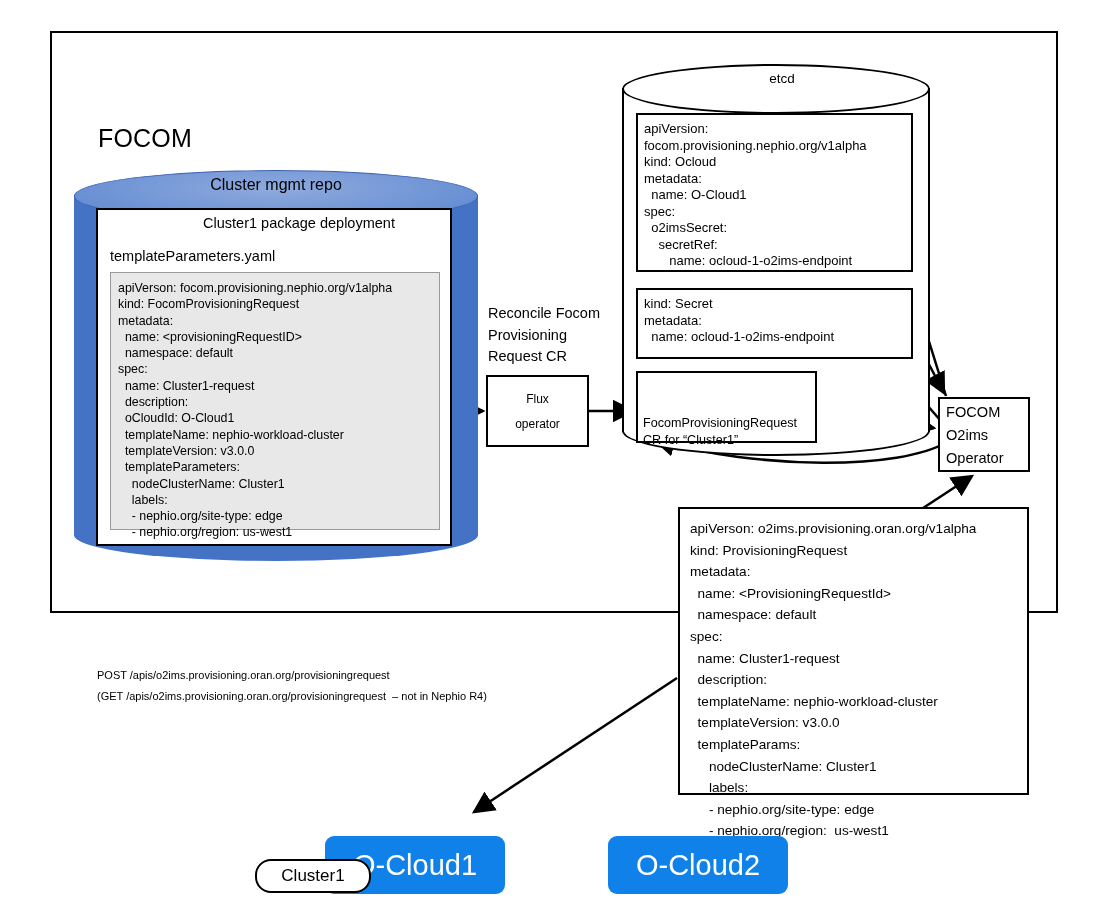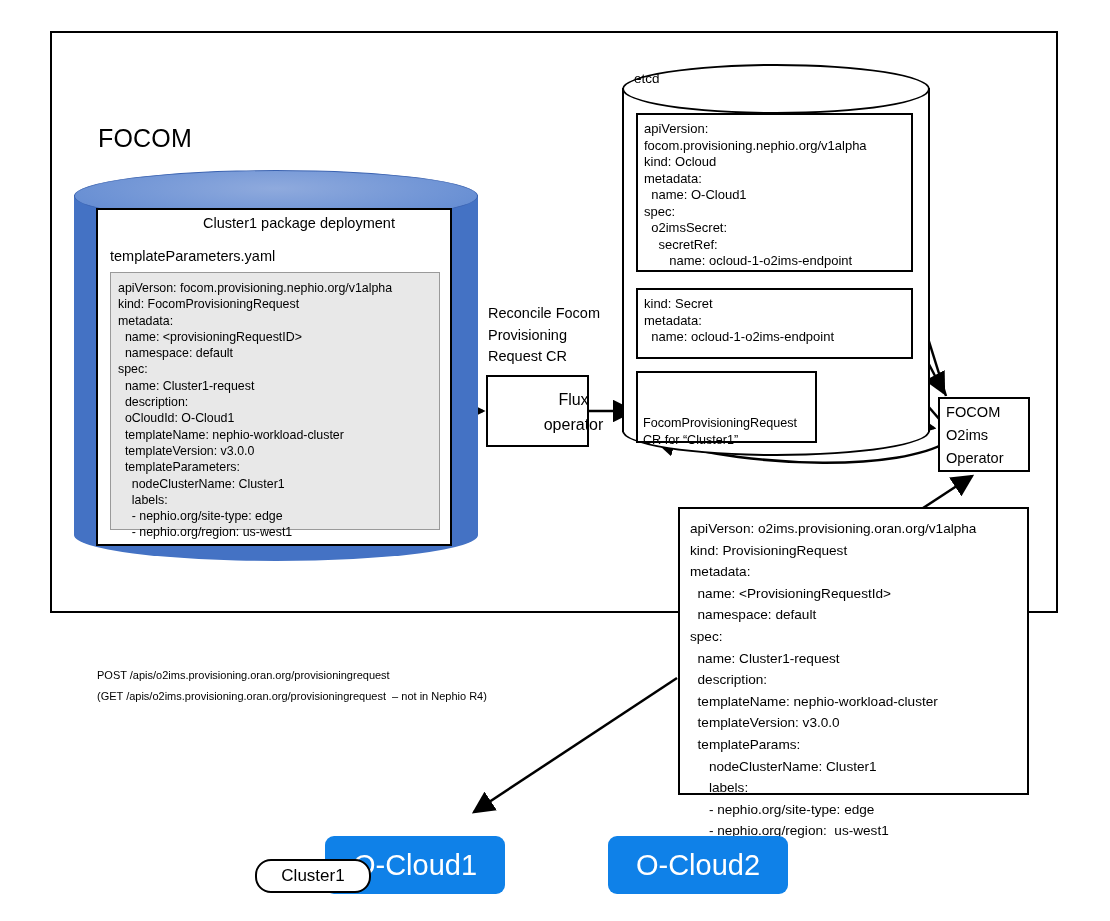"etcd" #etcd-label { left: 12px -> 6px; text-align: left -> center }
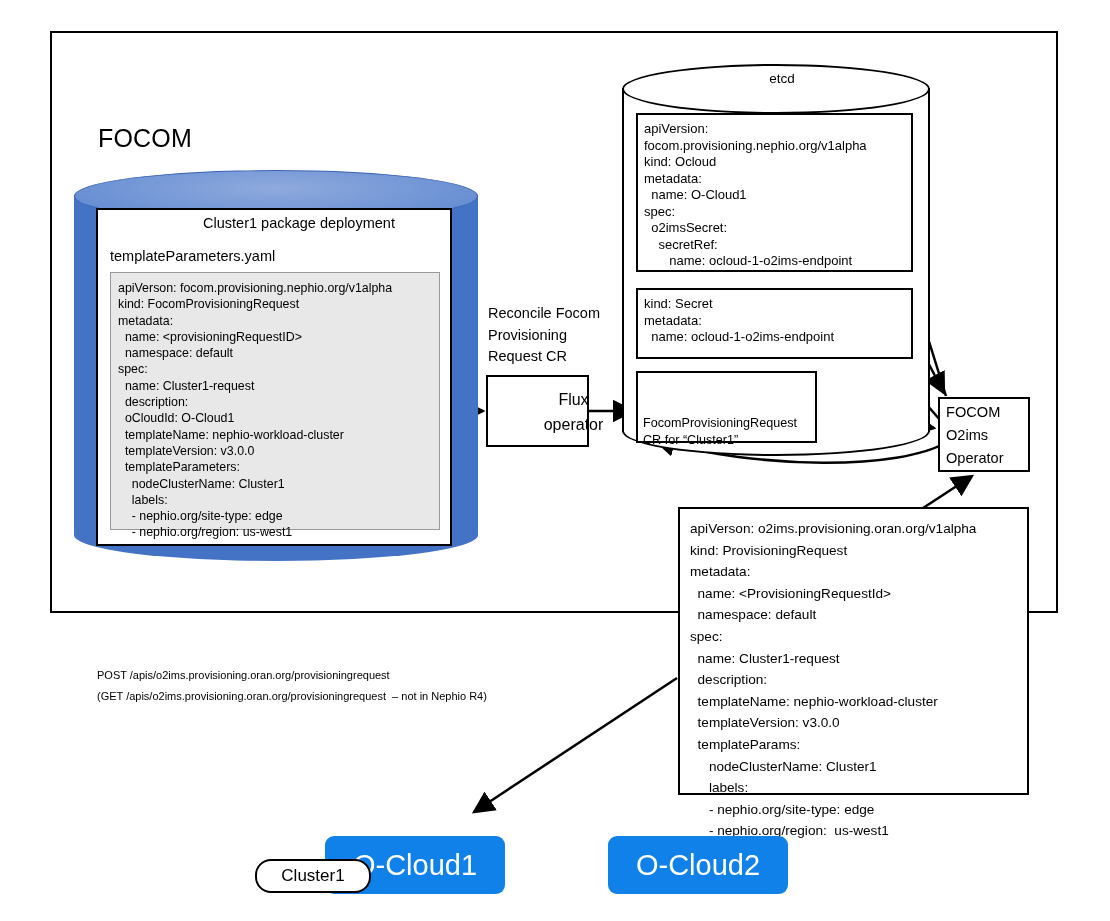"Cluster mgmt repo" div.abs { html: none -> <div>Cluster mgmt repo</div> }
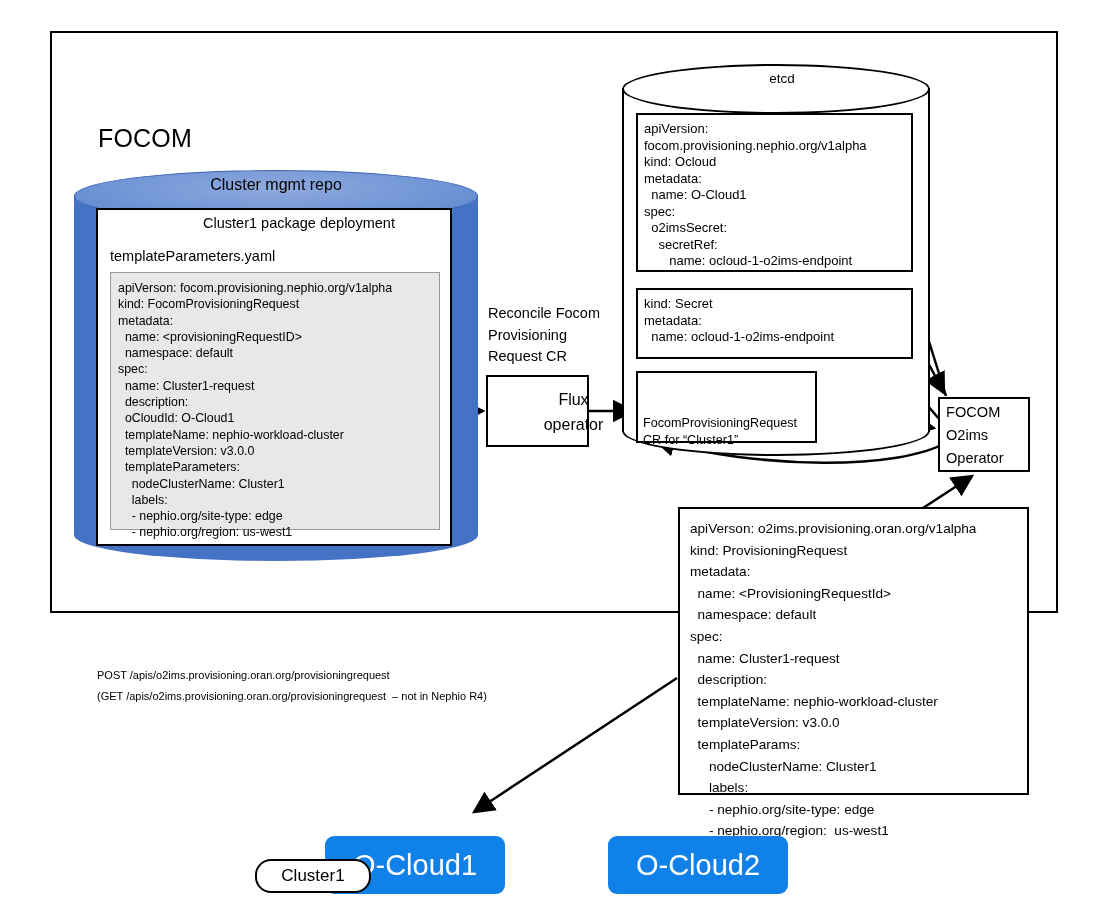"Flux" #flux-txt { font-size: 16px -> 12px; margin-left: 36px -> none }
